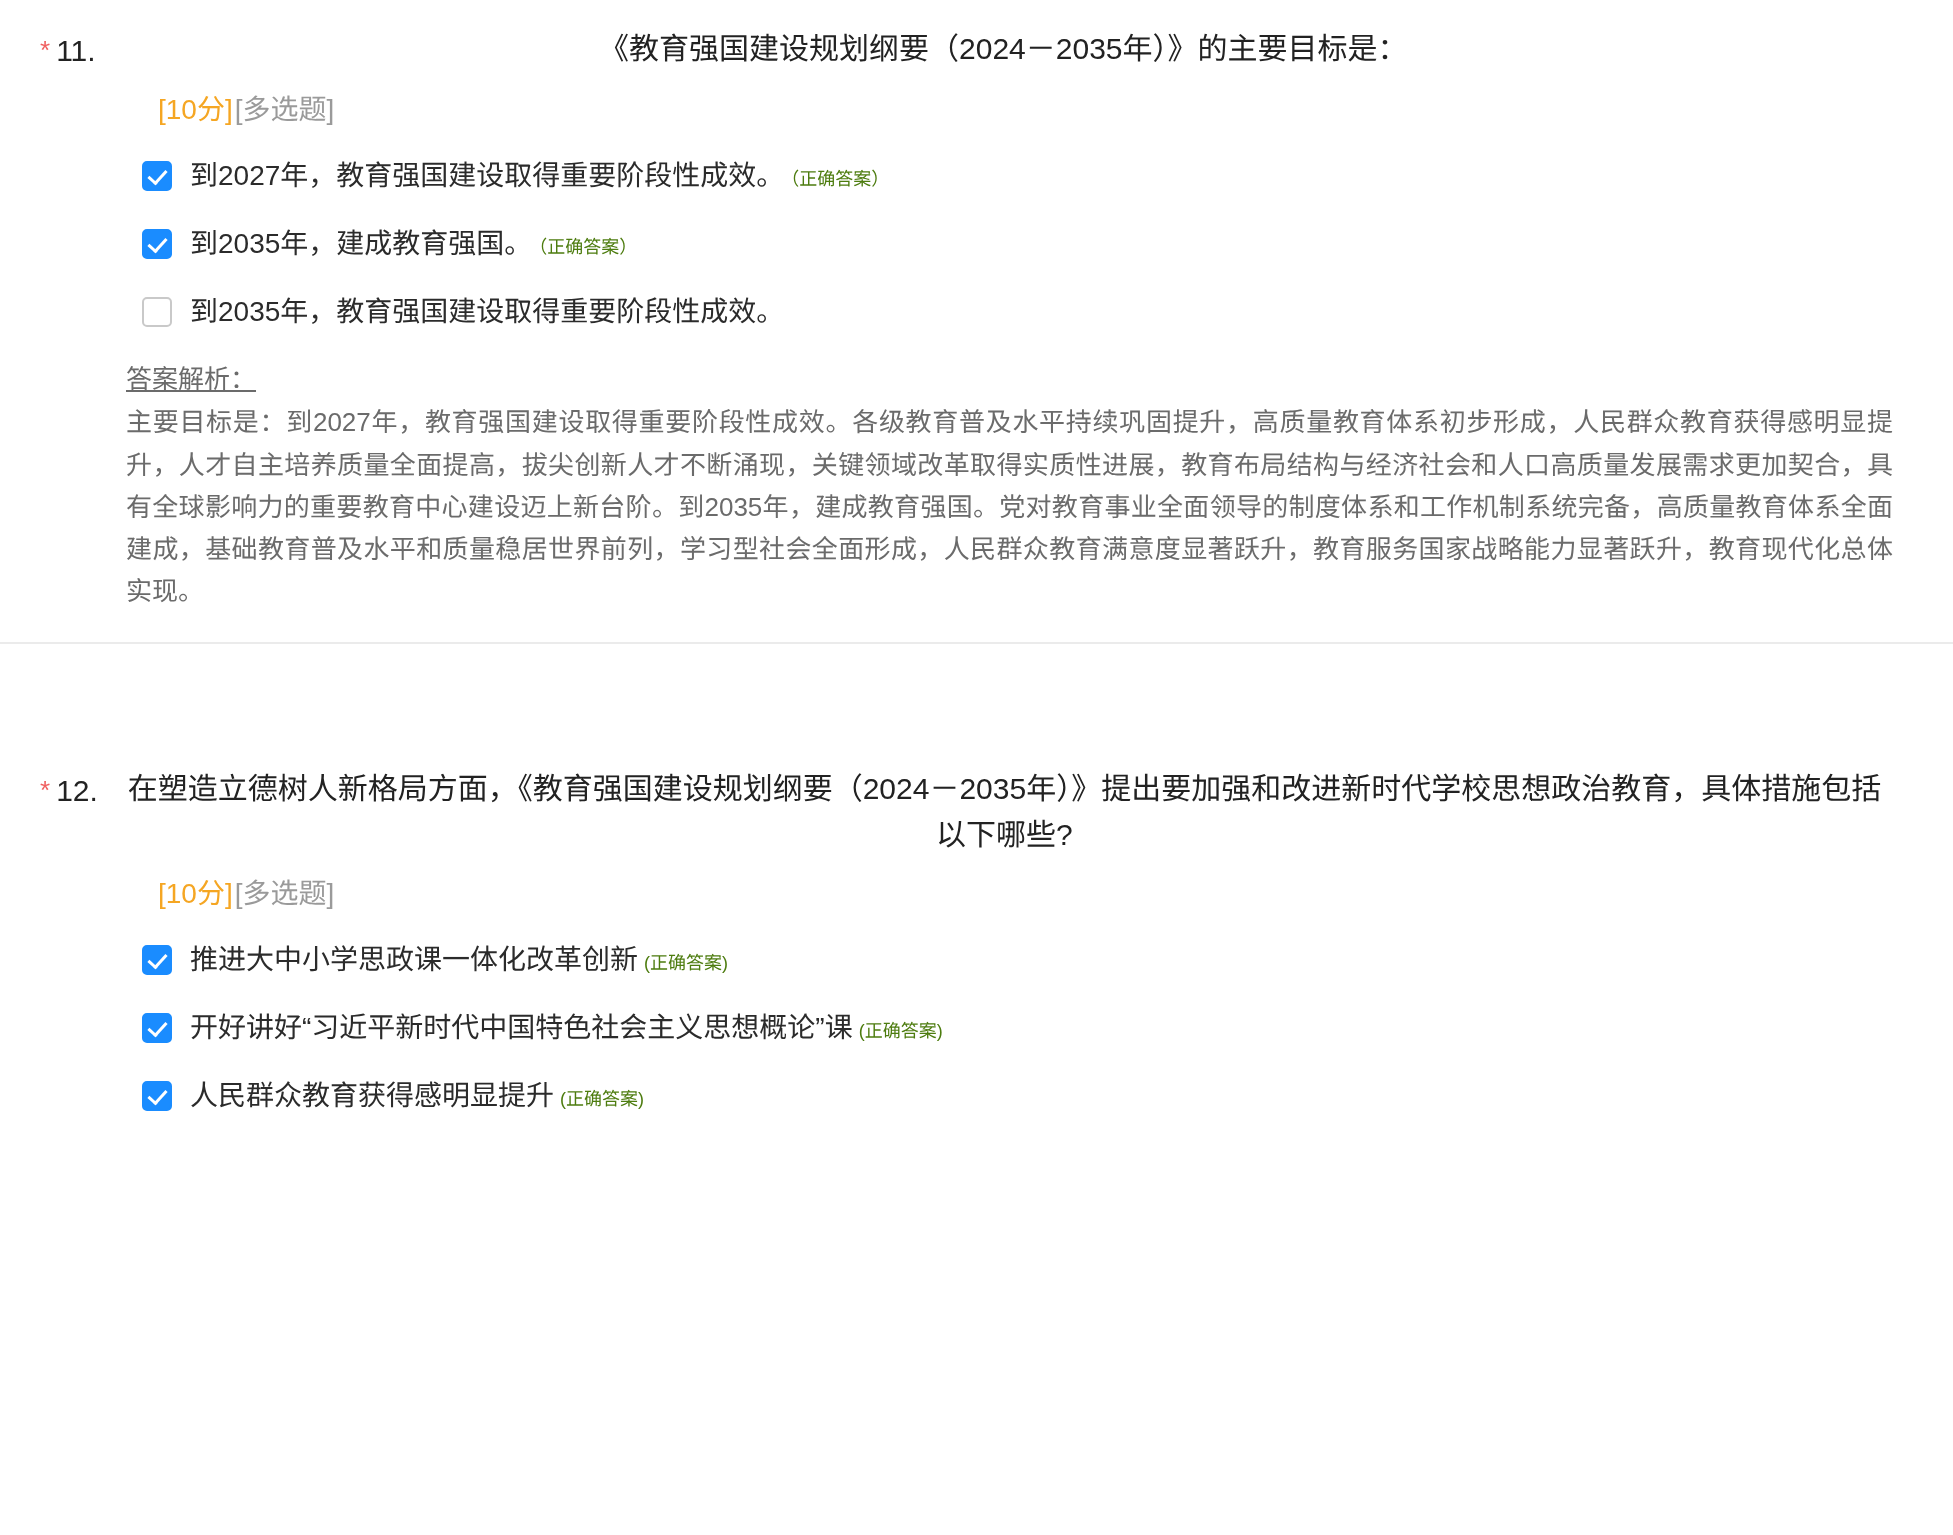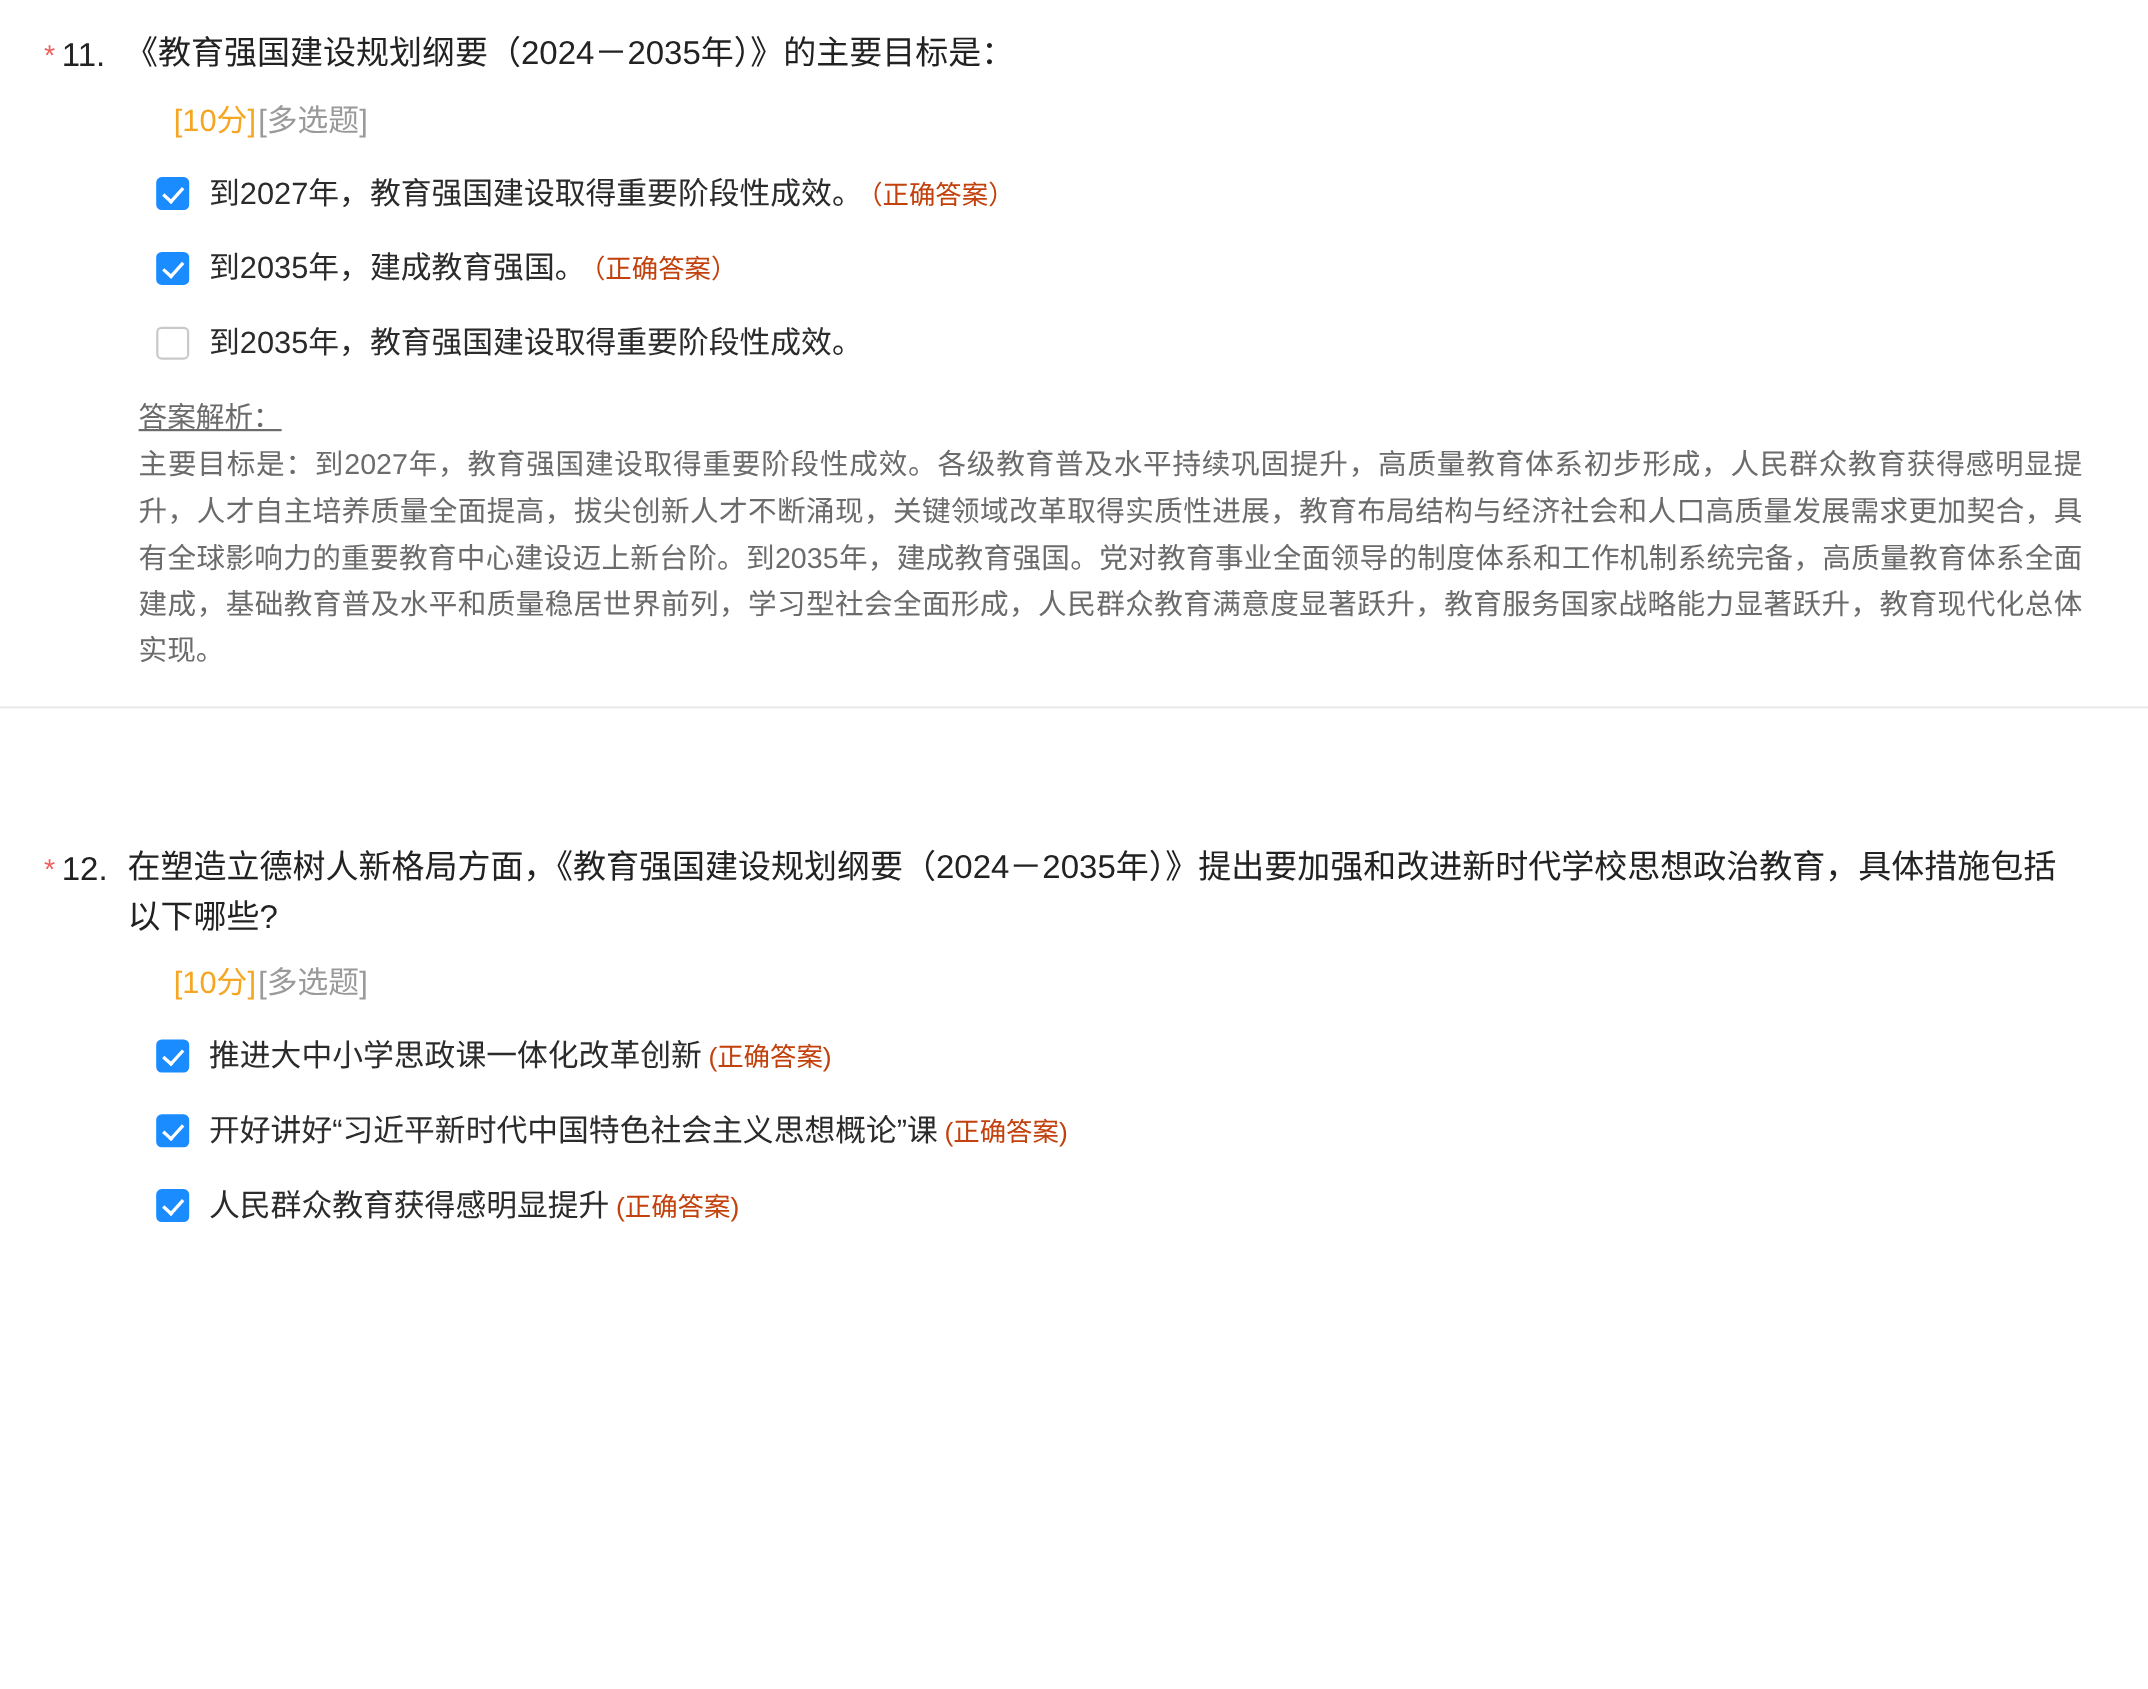"《教育强国建设规划纲要（2024－2035年）》的主要目标是：" .q-title { text-align: none -> center }
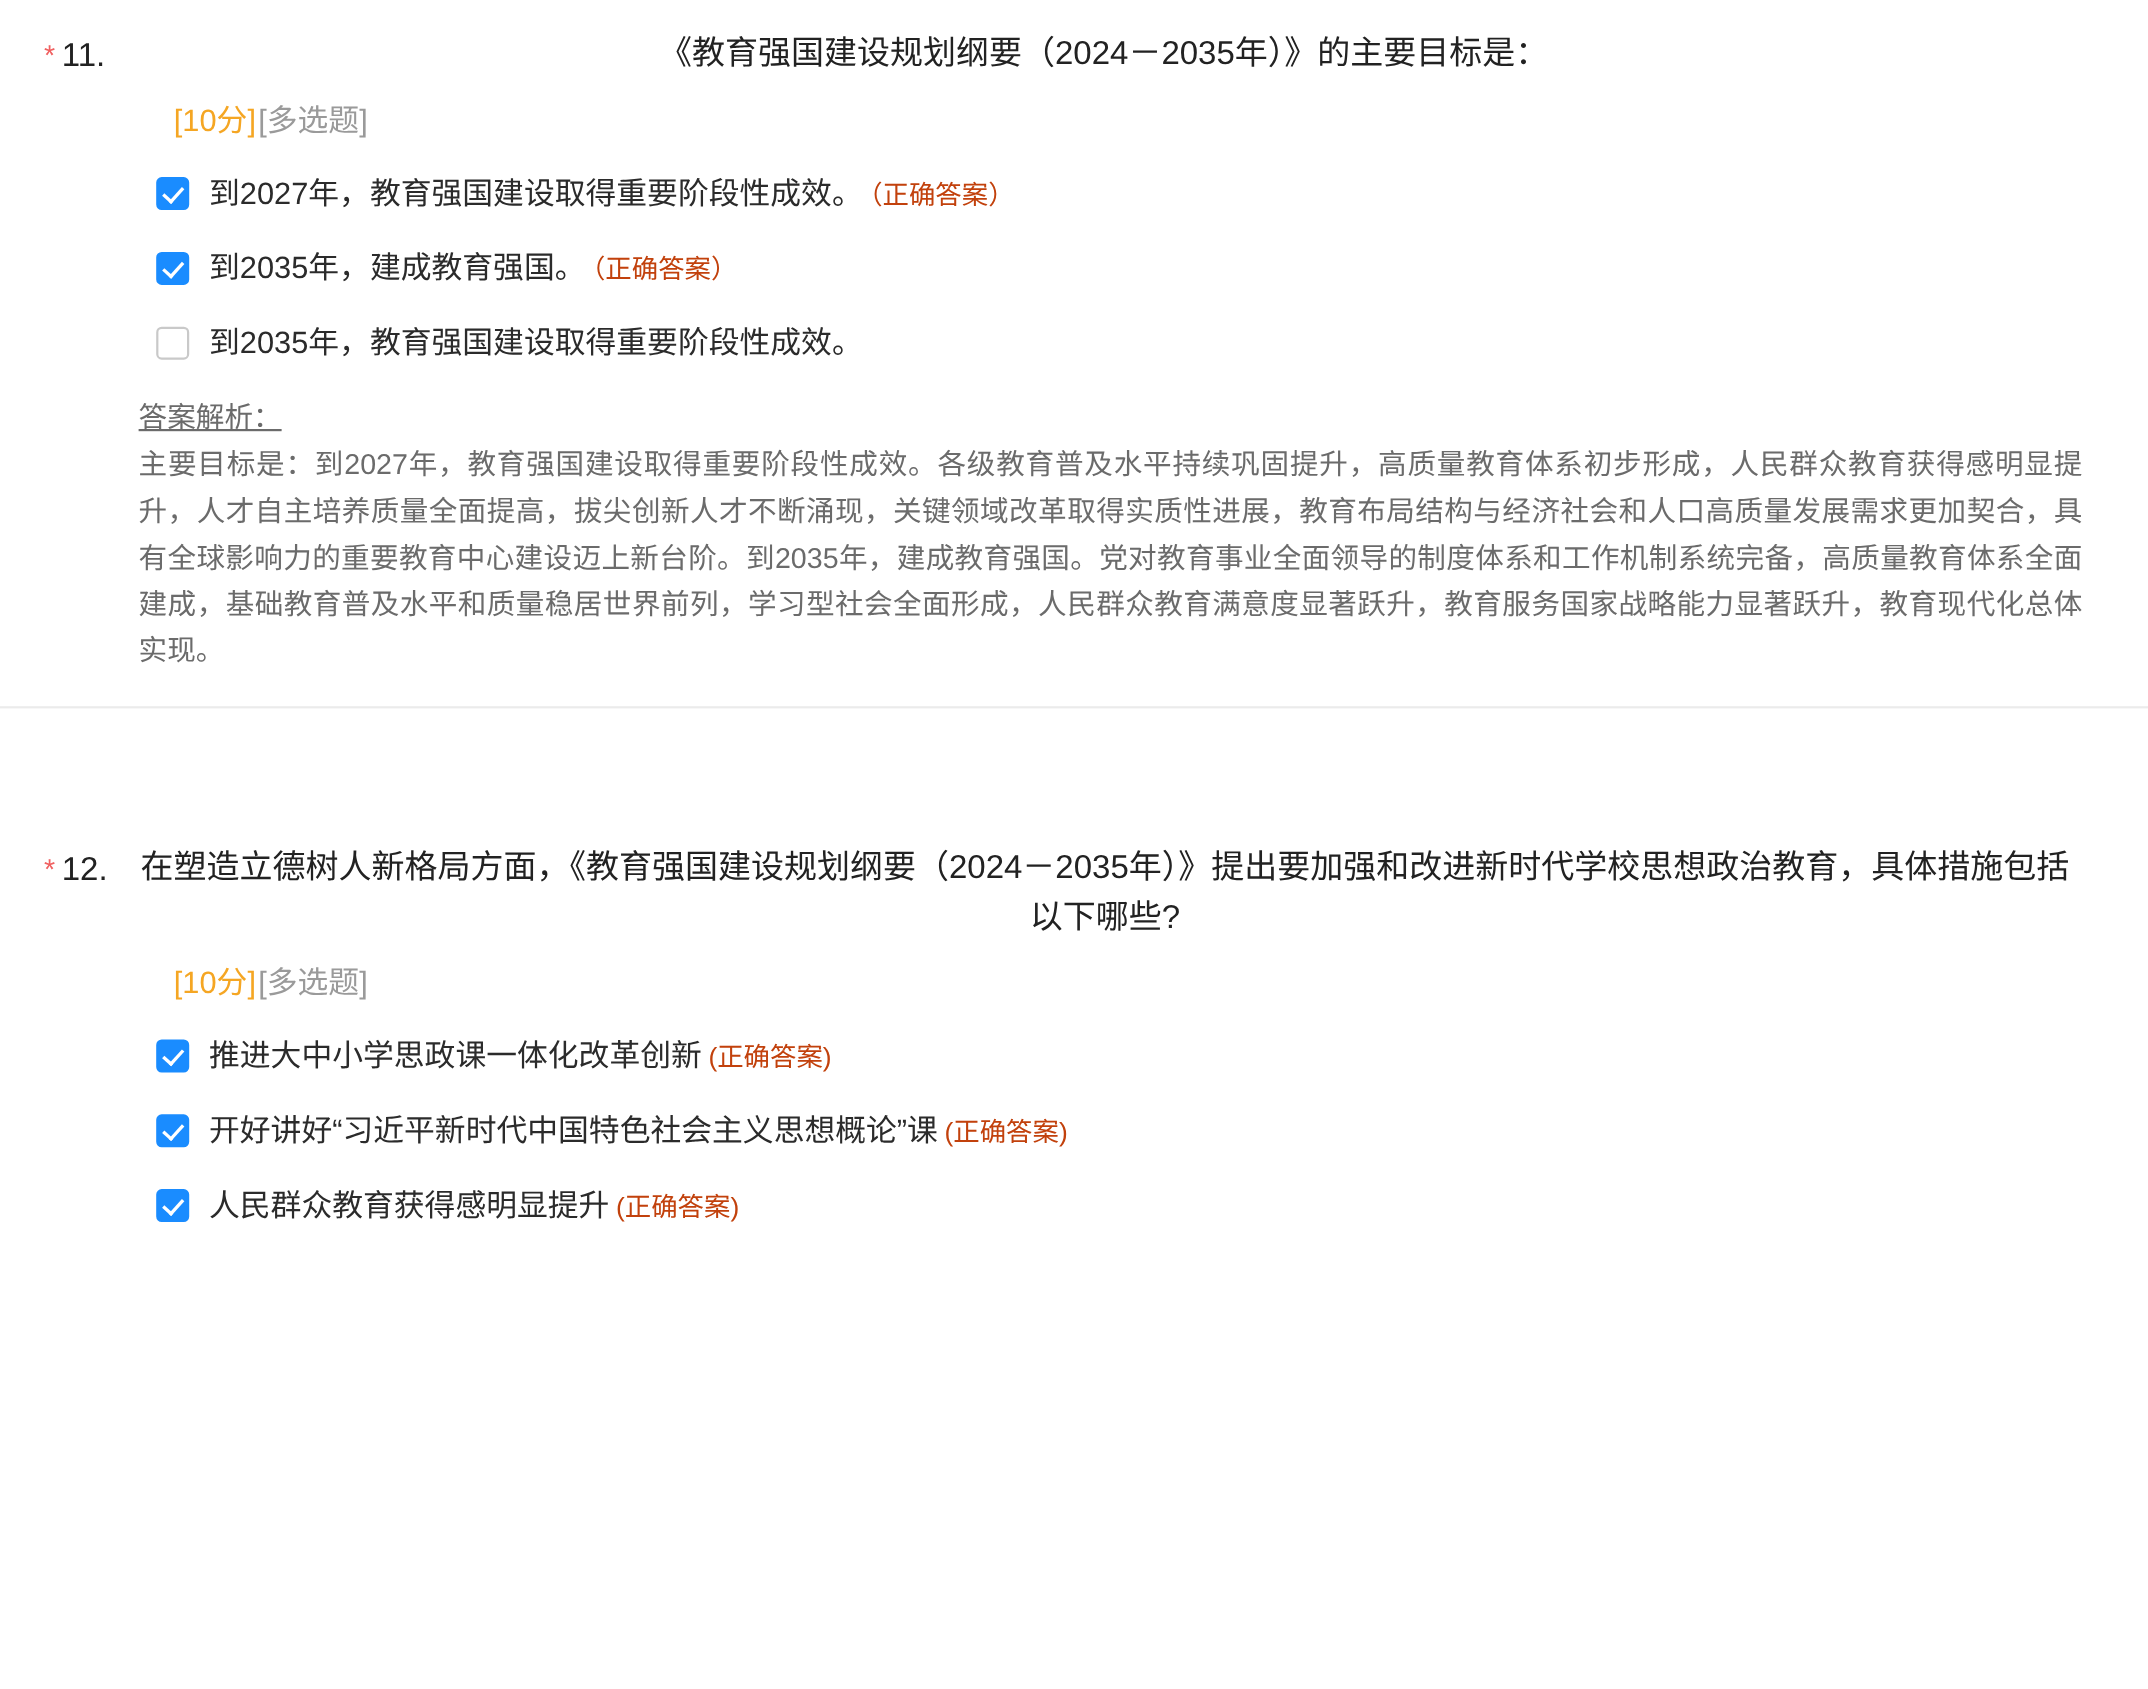"（正确答案）" .correct-tag { color: #c2410c -> #4d7c0f; font-size: 24px -> 18px }
